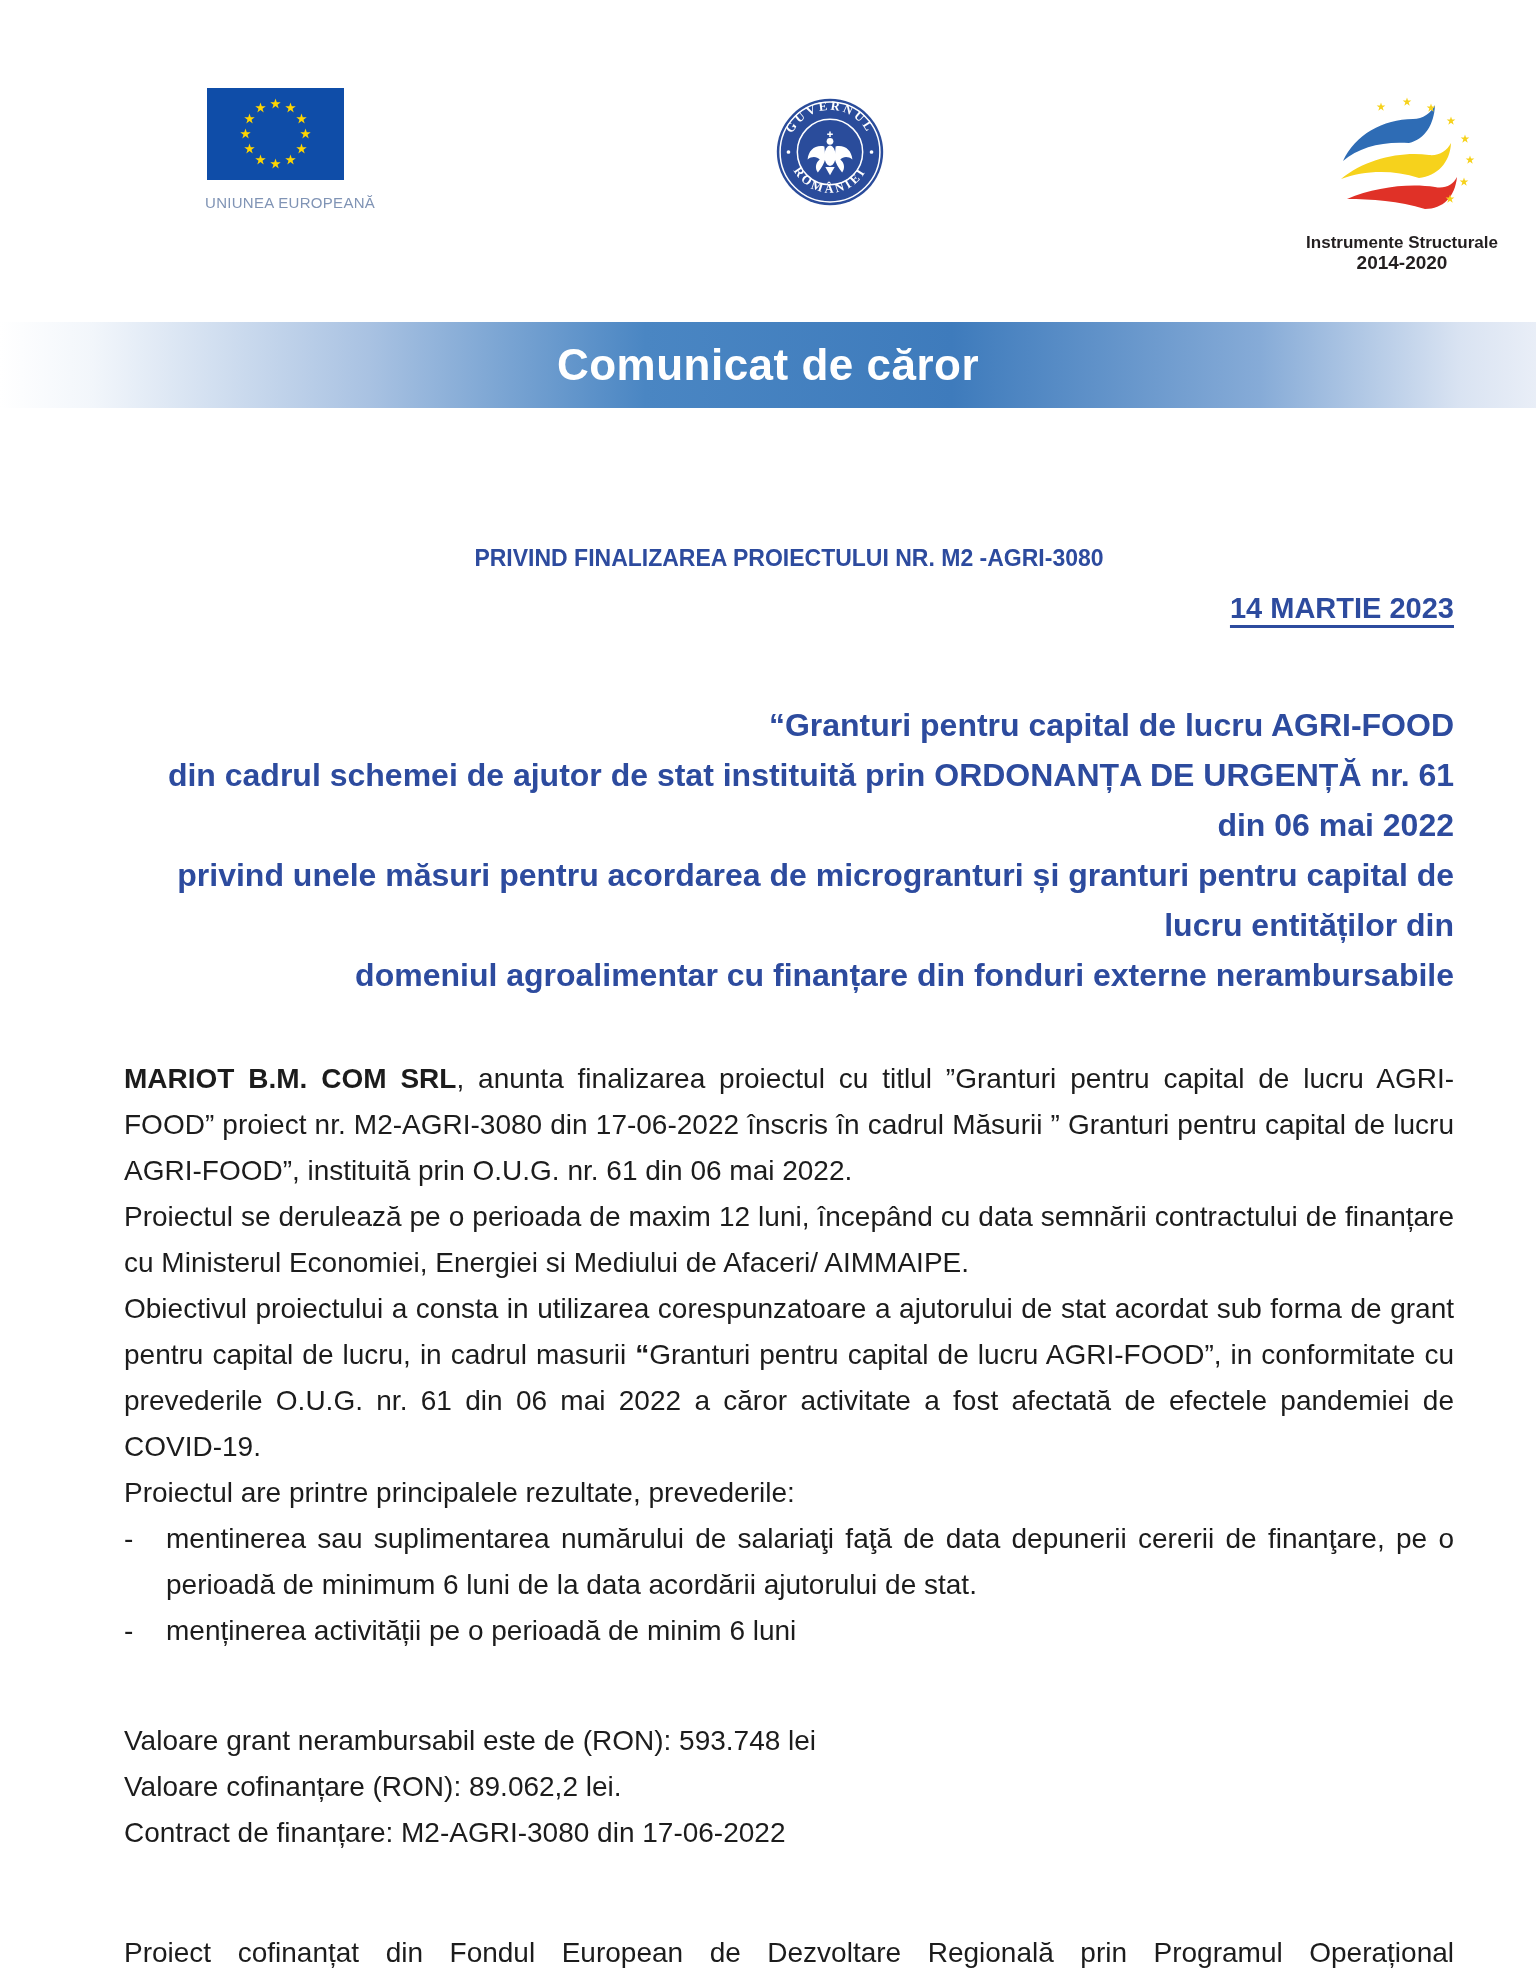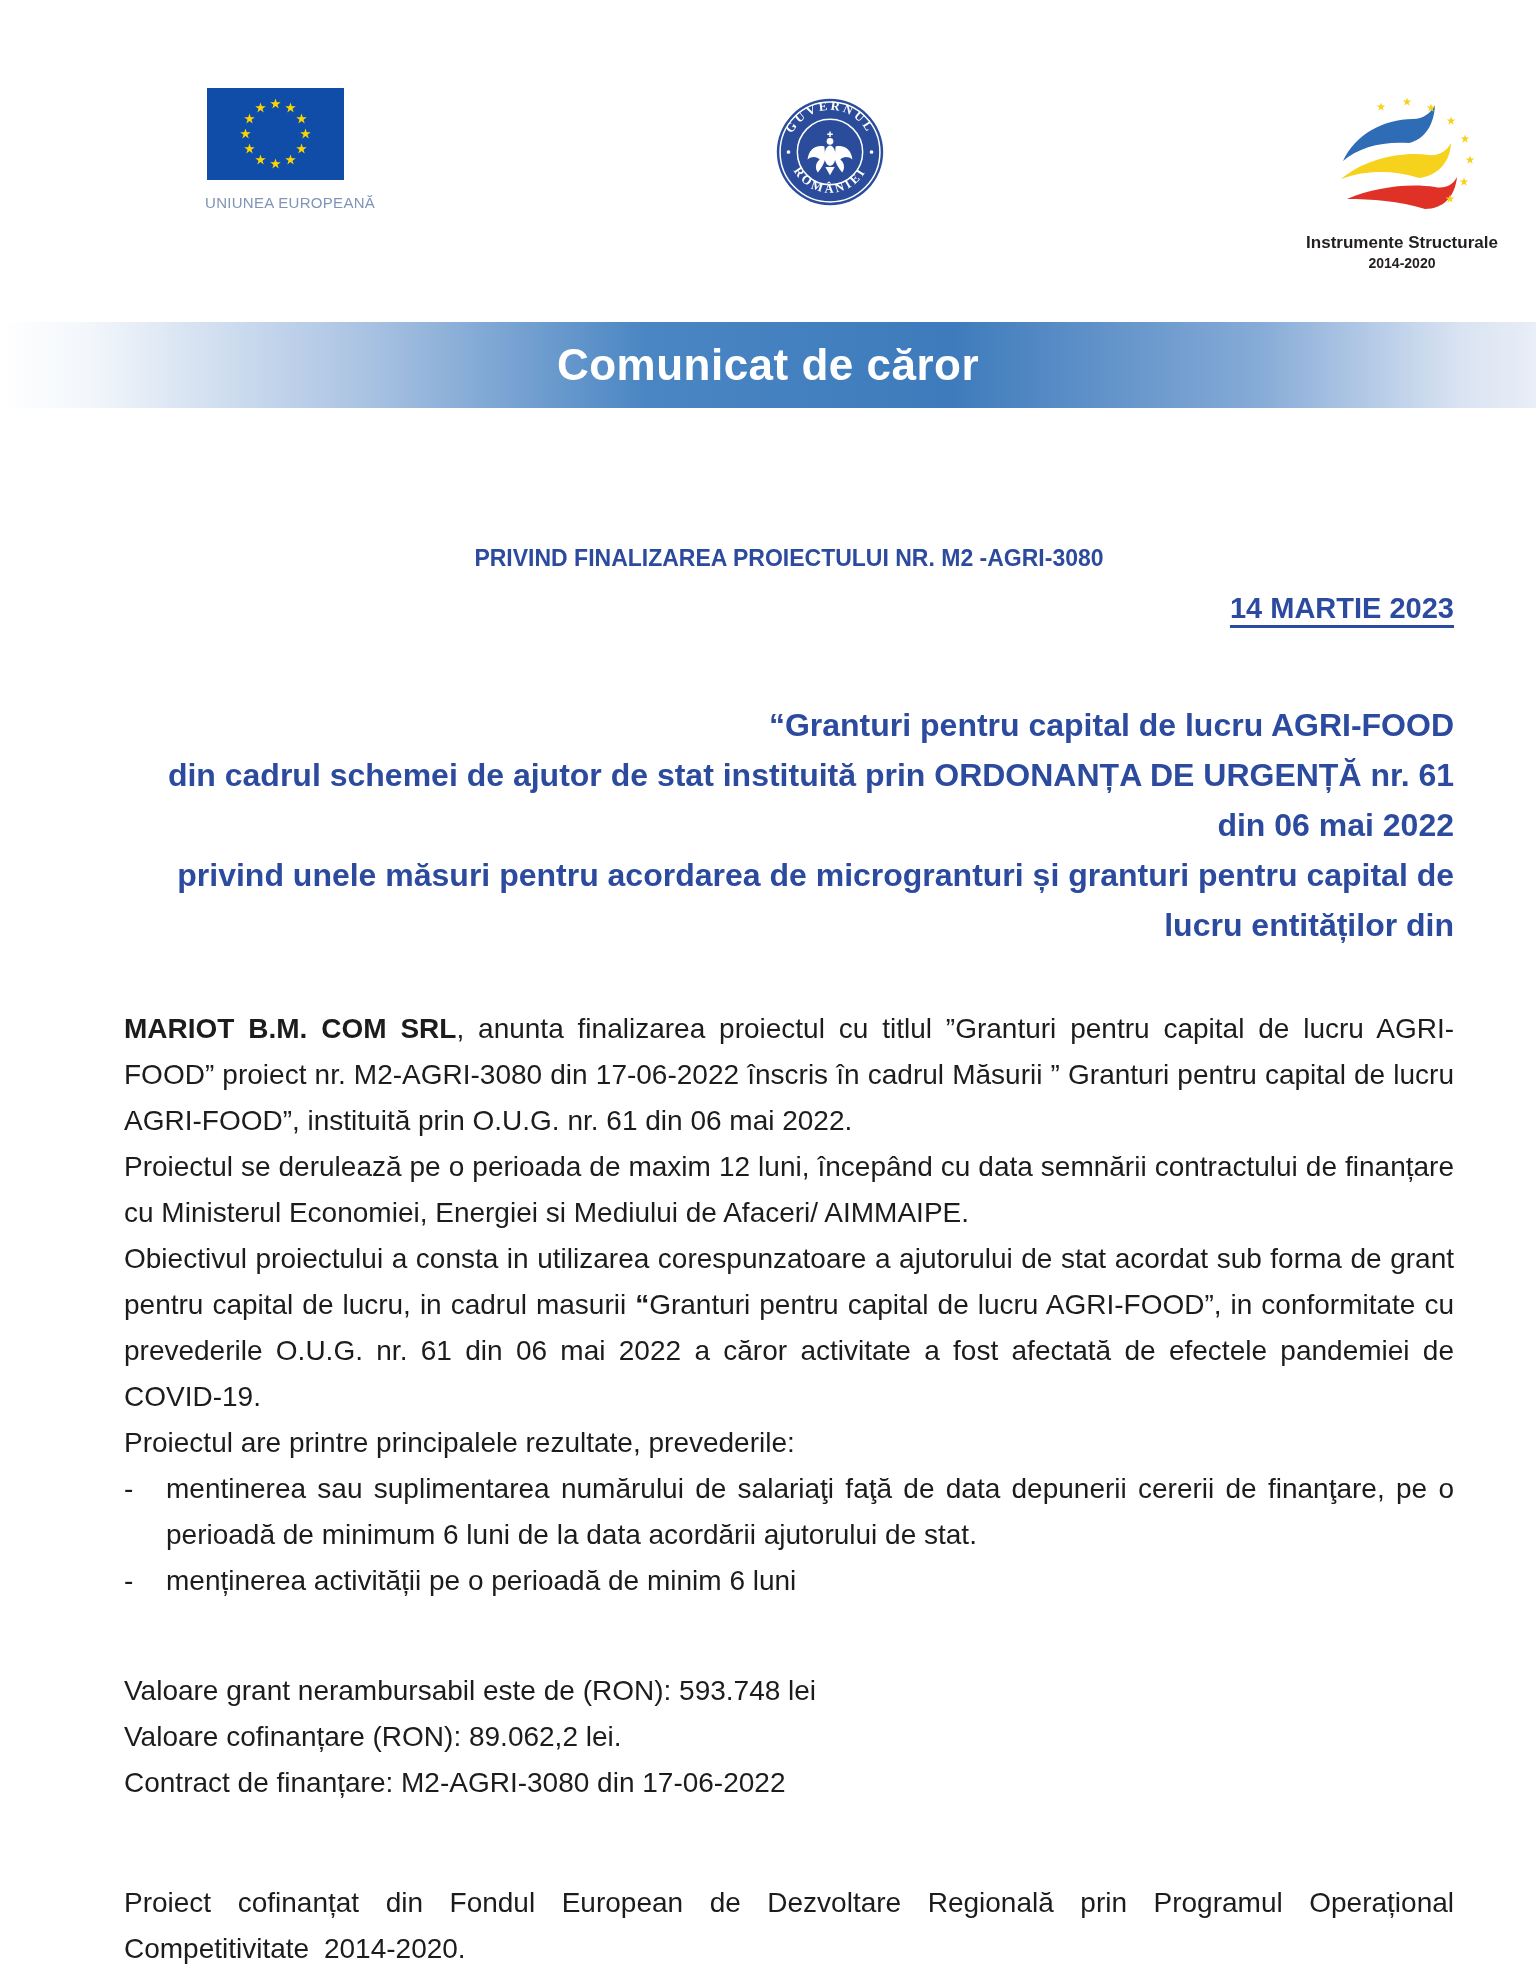"2014-2020" .is-years { font-size: 14px -> 19px }
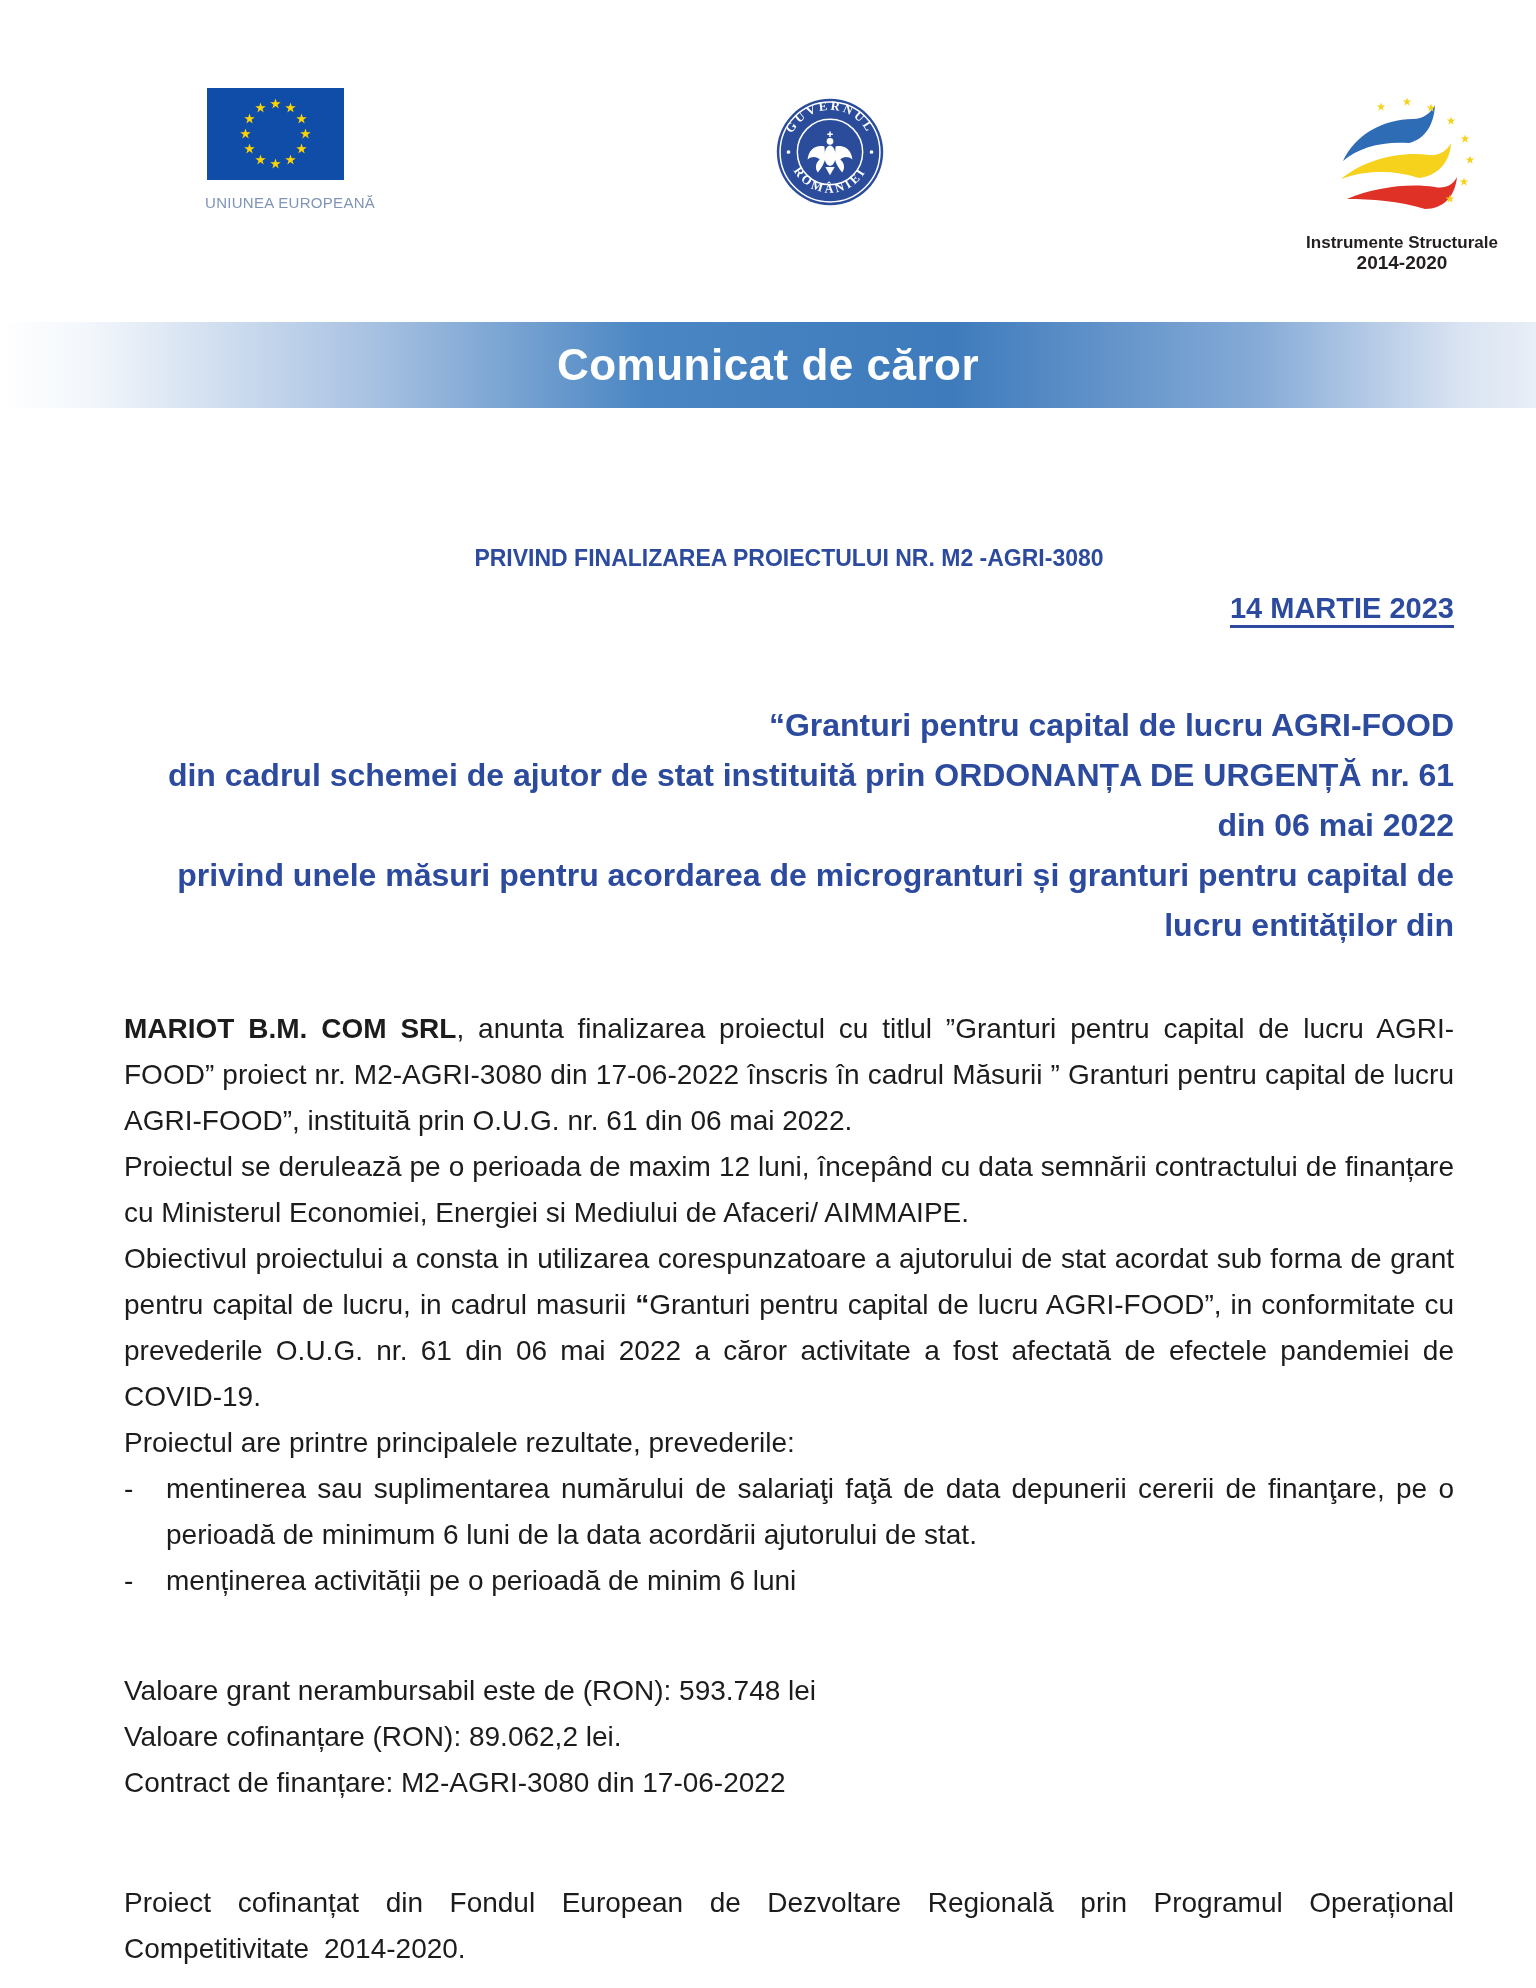"domeniul agroalimentar cu finanțare din" p { html: none -> <p>domeniul agroalimentar cu finanțare din fonduri externe nerambursabile</p> }
